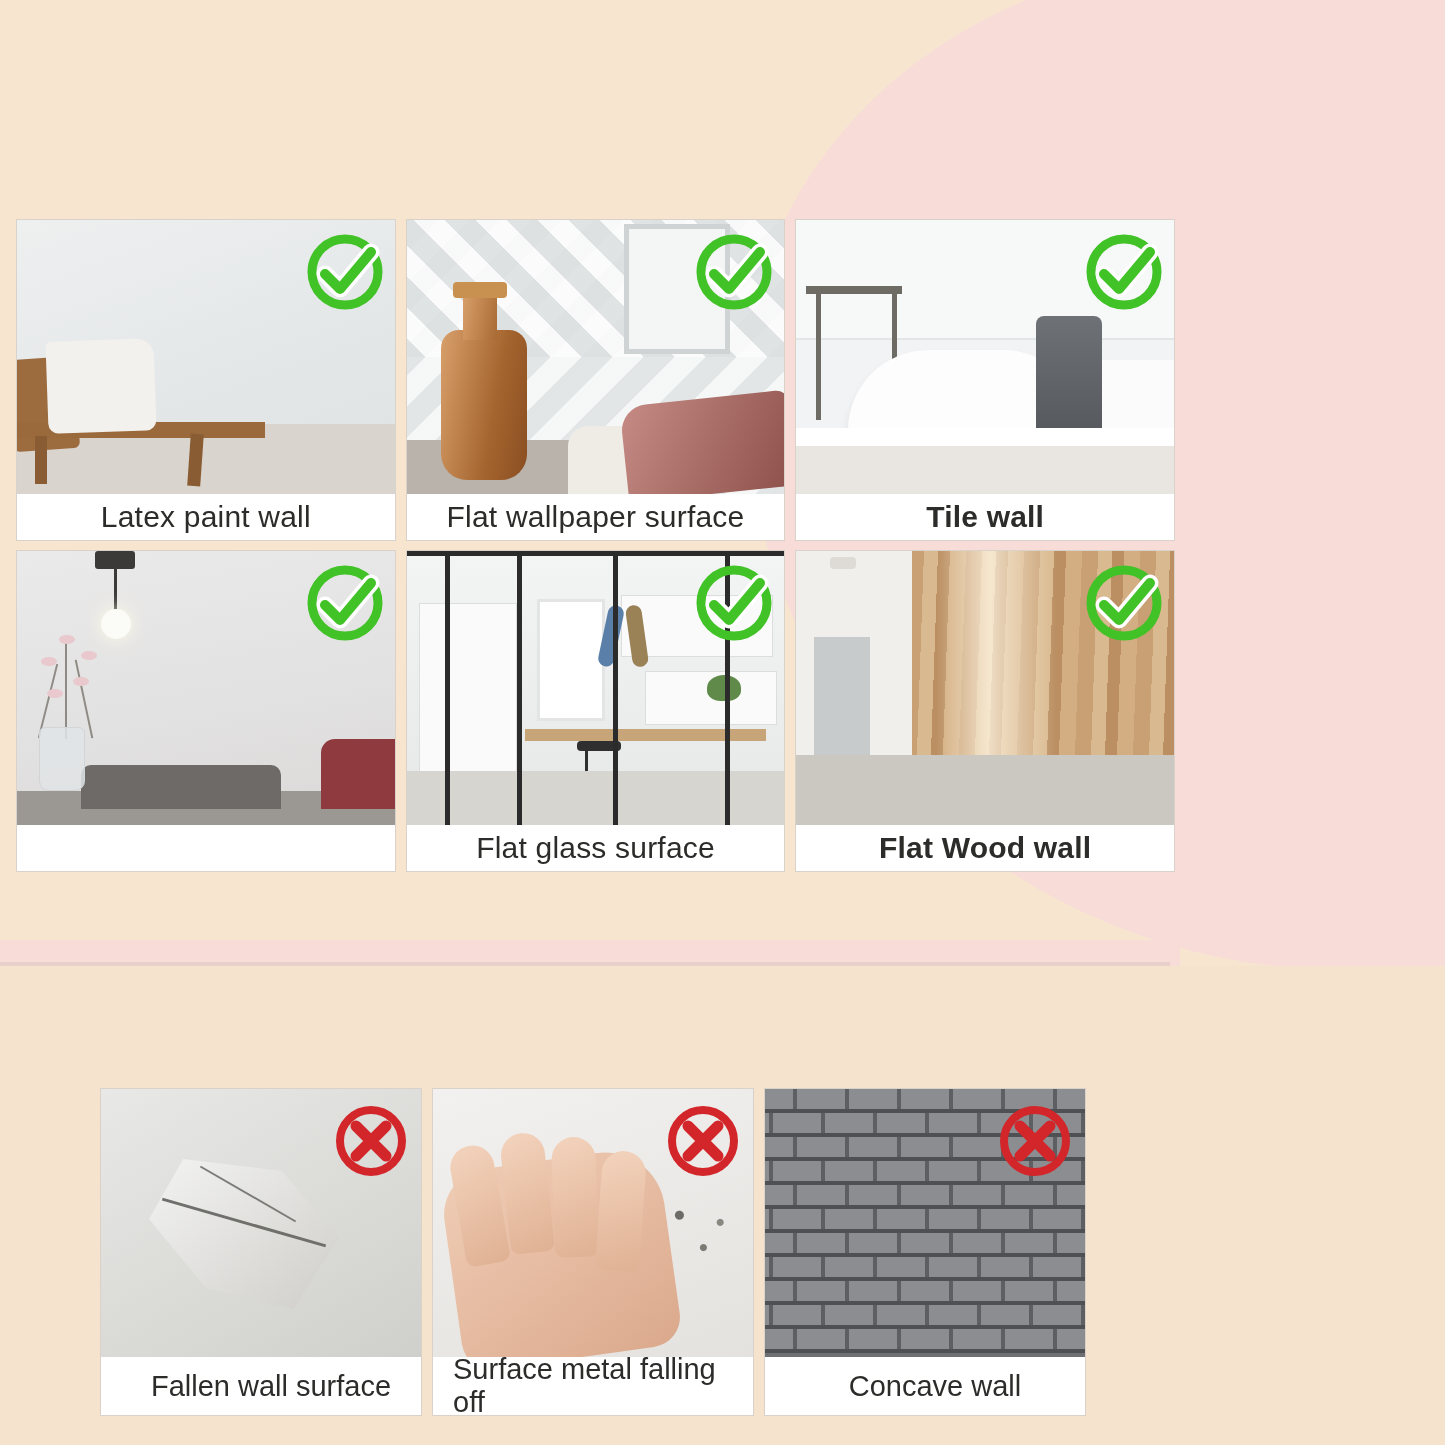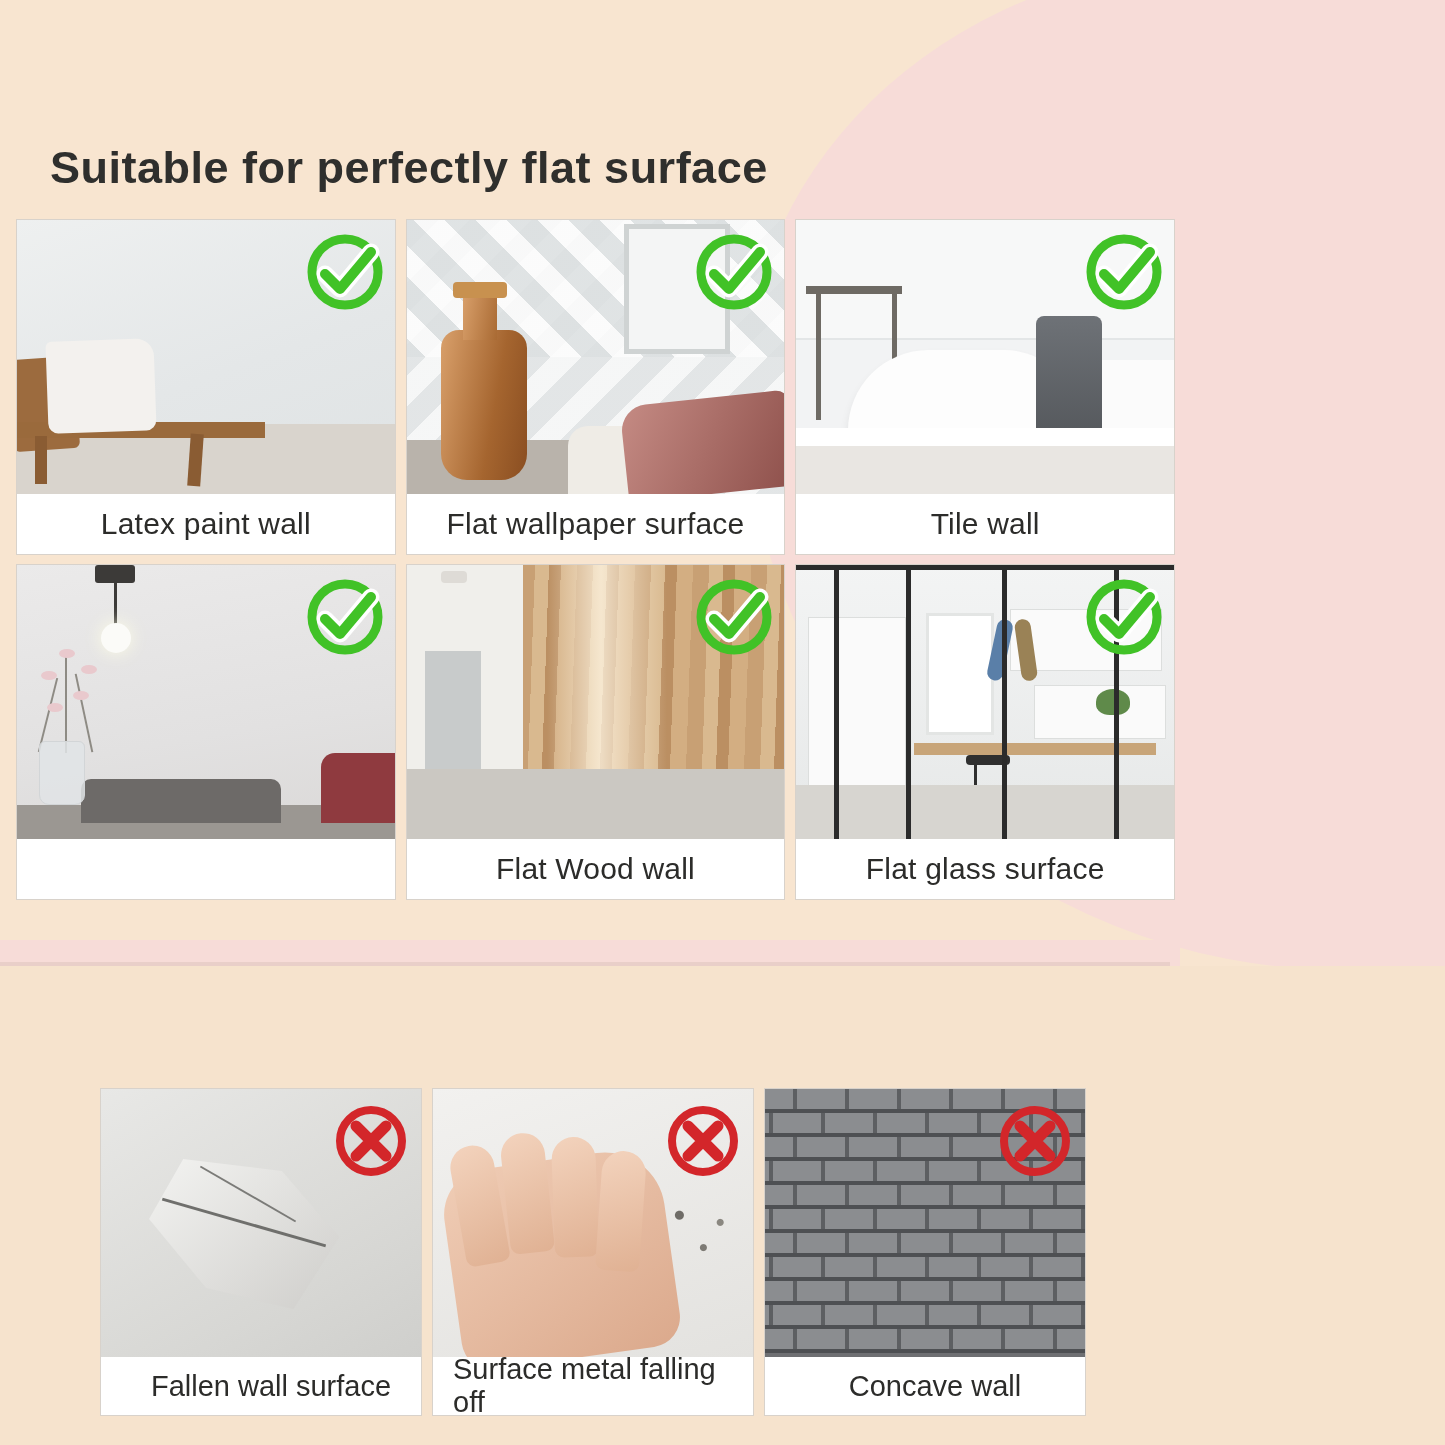"Suitable for perfectly flat surface" div.subtitle { html: <div>Suitable for perfectly flat surface</div> -> none }
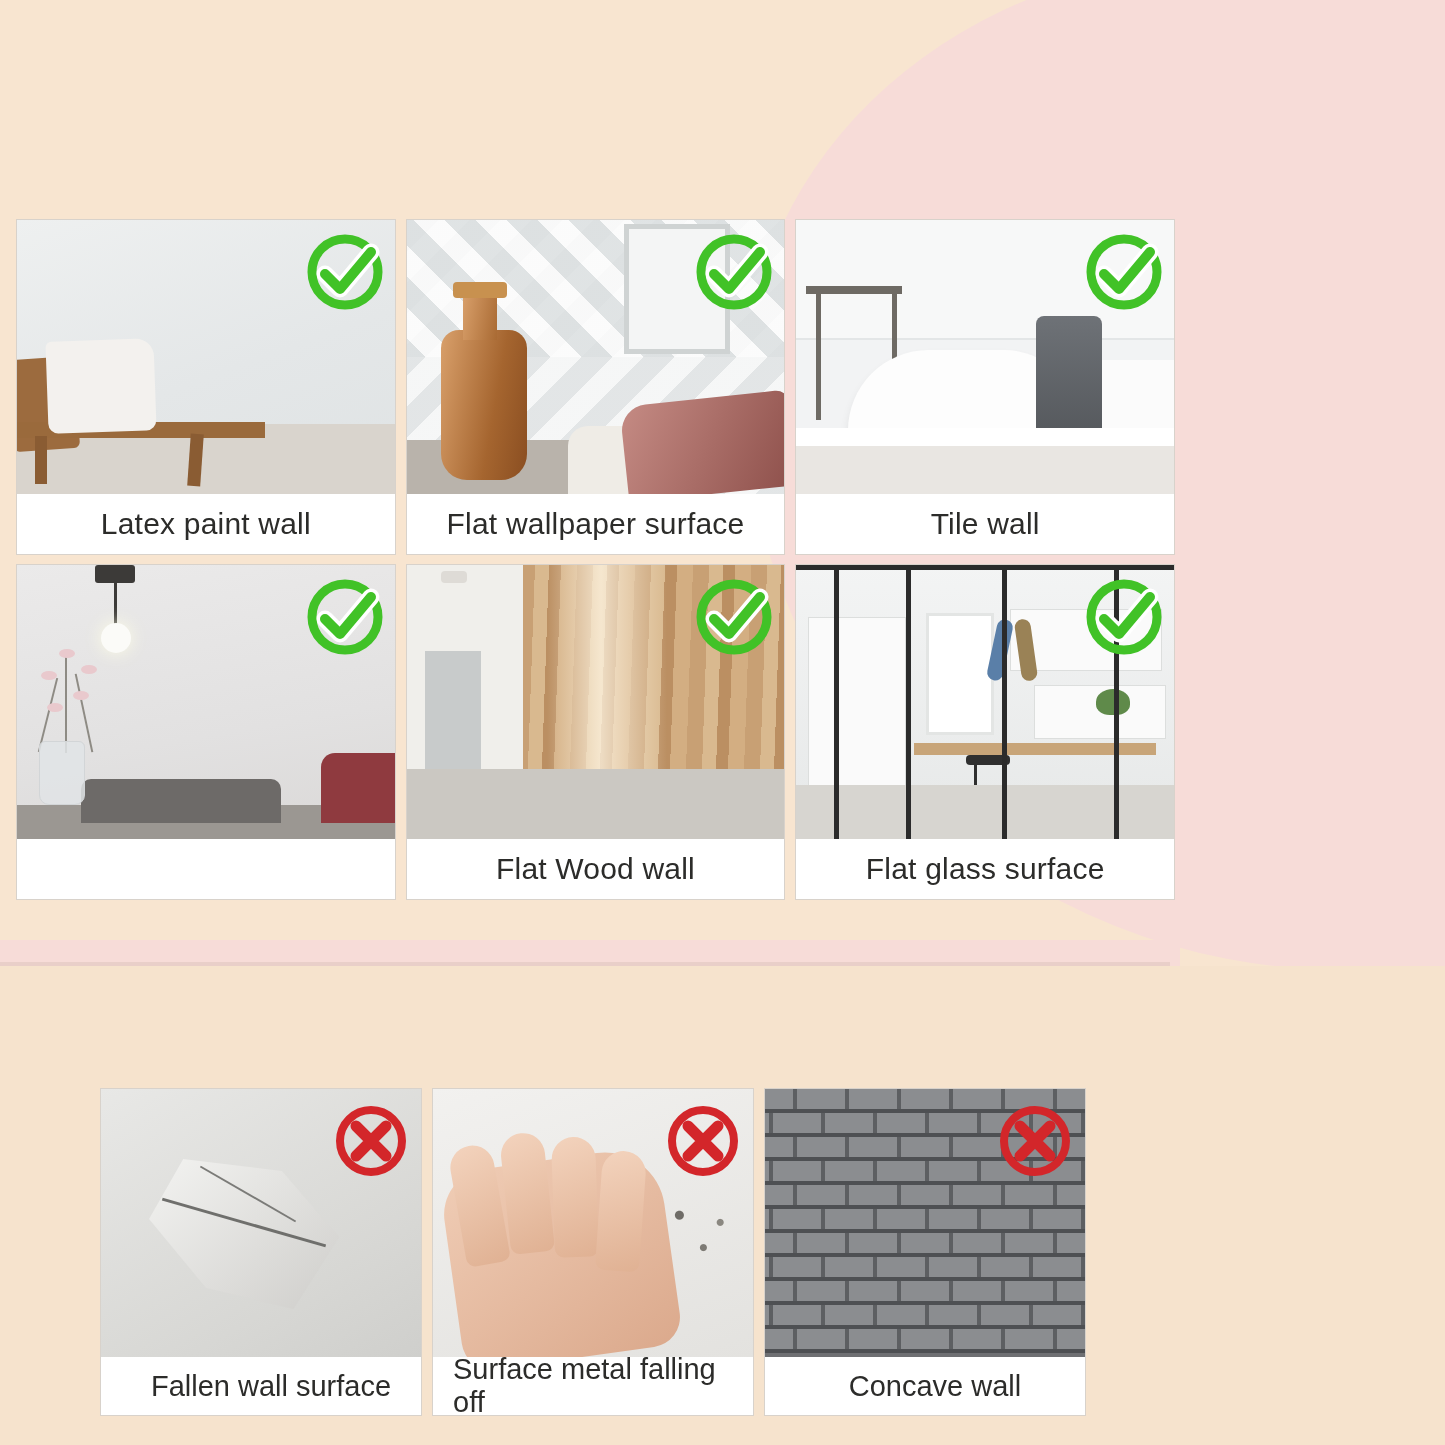"Latex paint wall" .card .caption { height: 60px -> 46px }
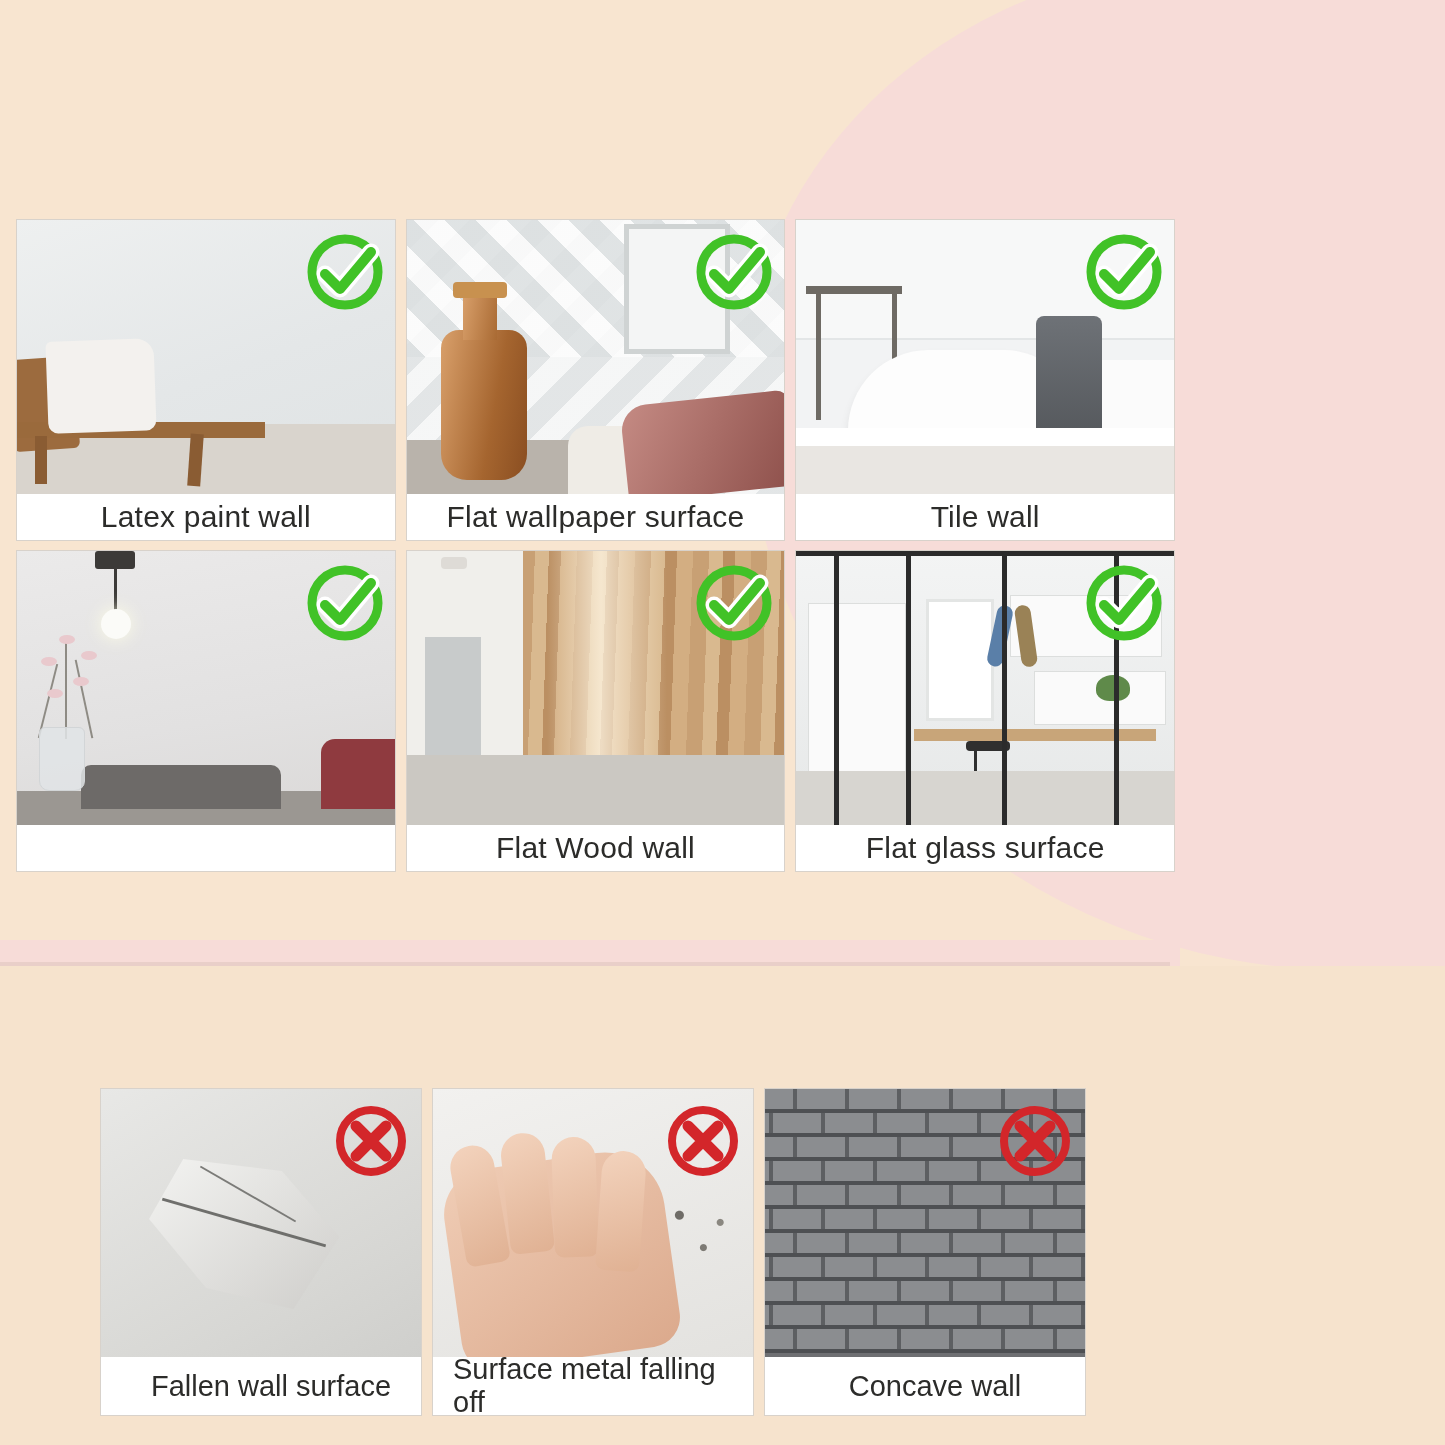"Tile wall" .card:last-child { font-weight: none -> bold }
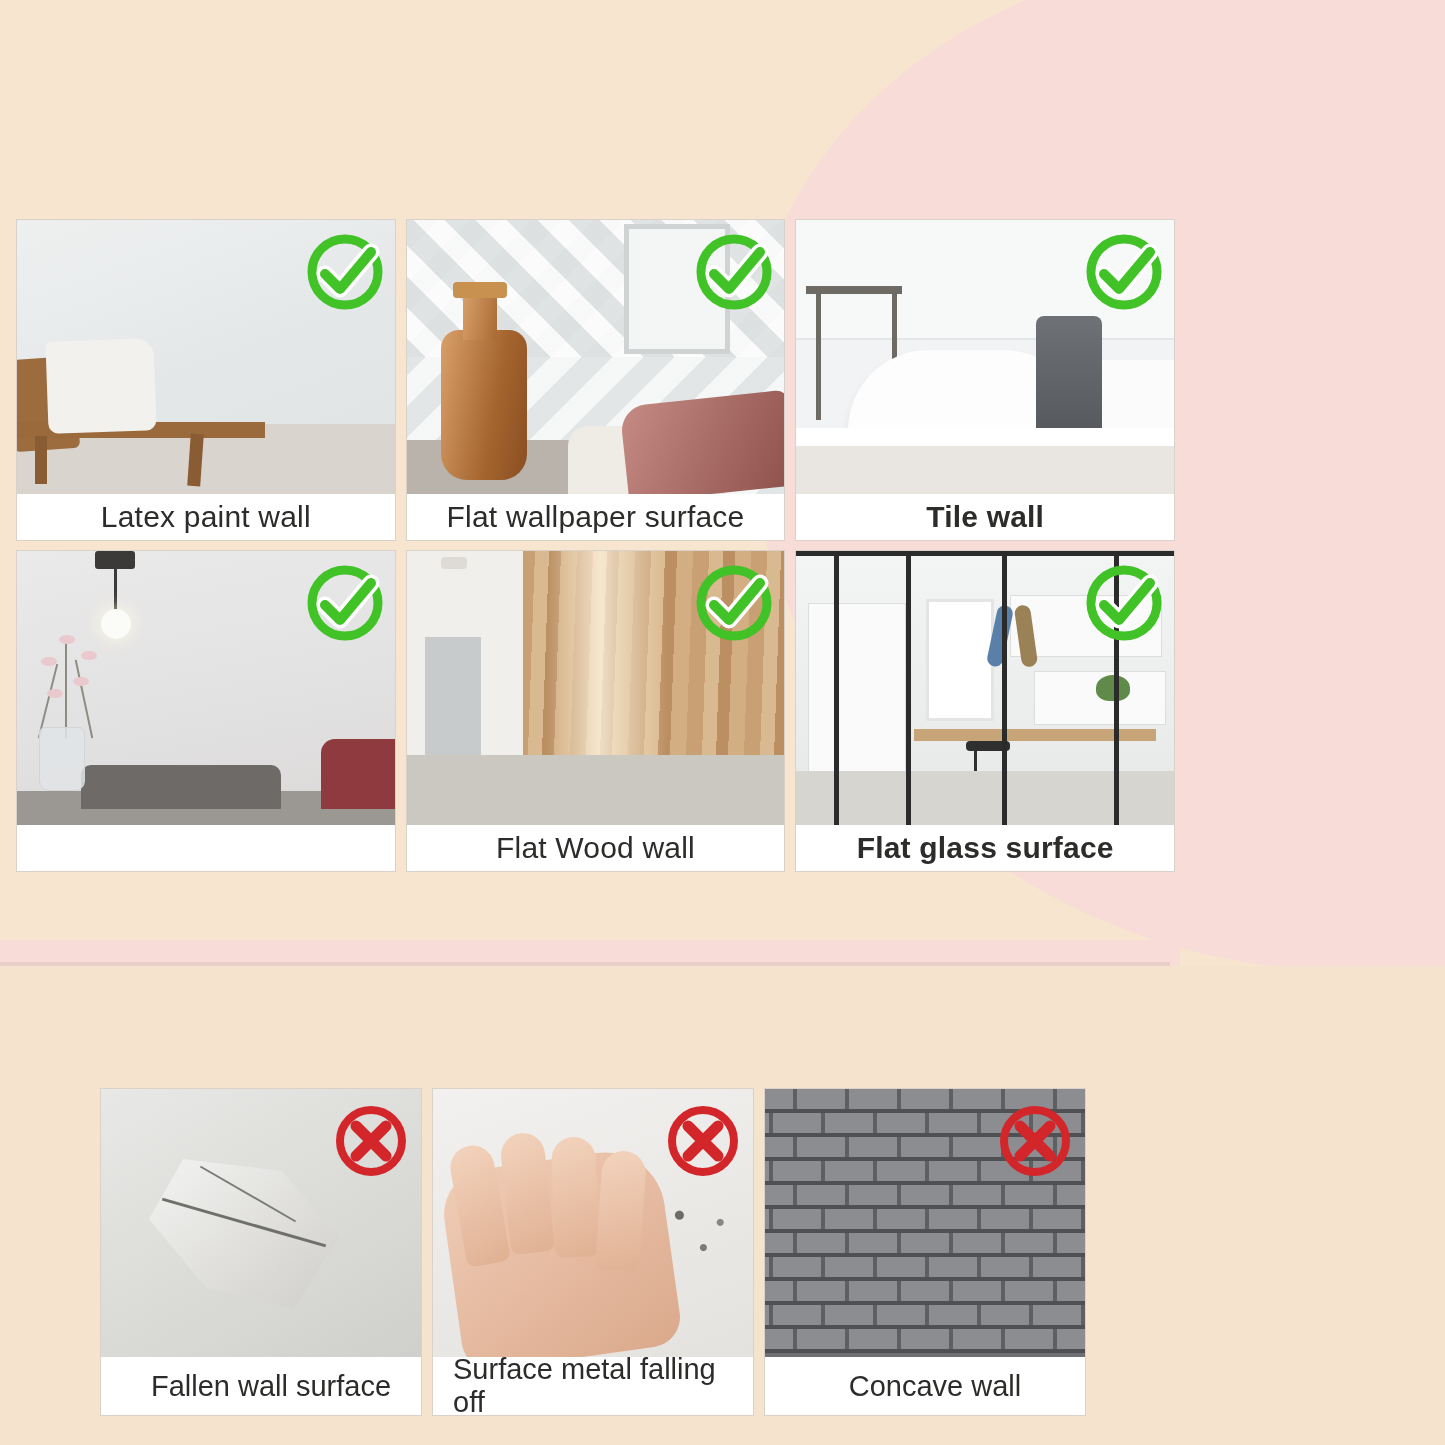"Flat Wood wall" div.card { order: before "Flat glass surface" -> after "Flat glass surface" }
